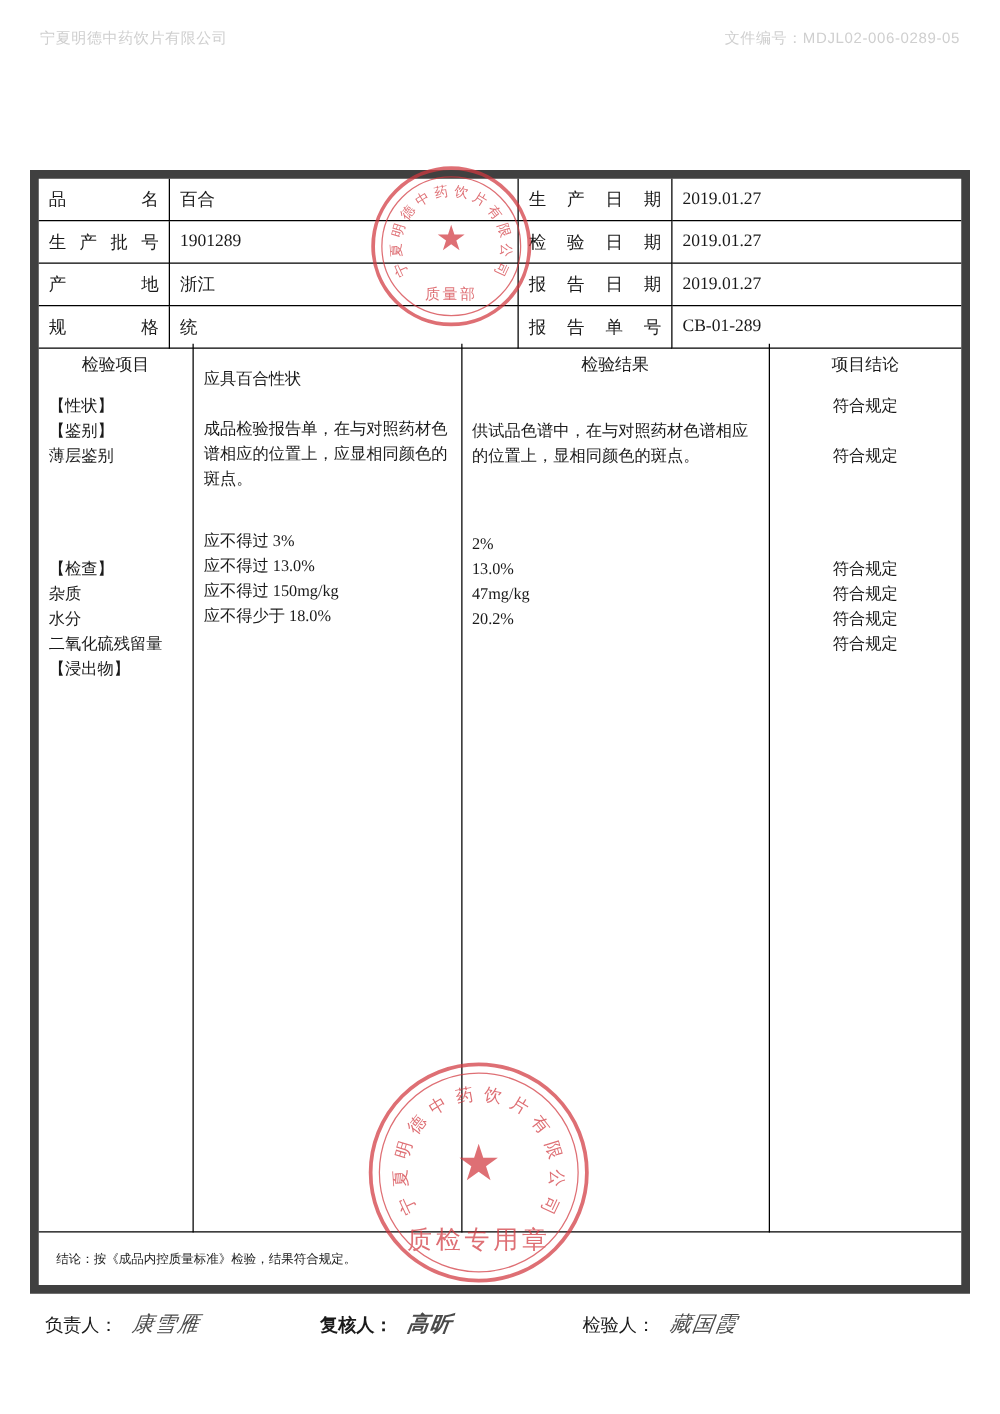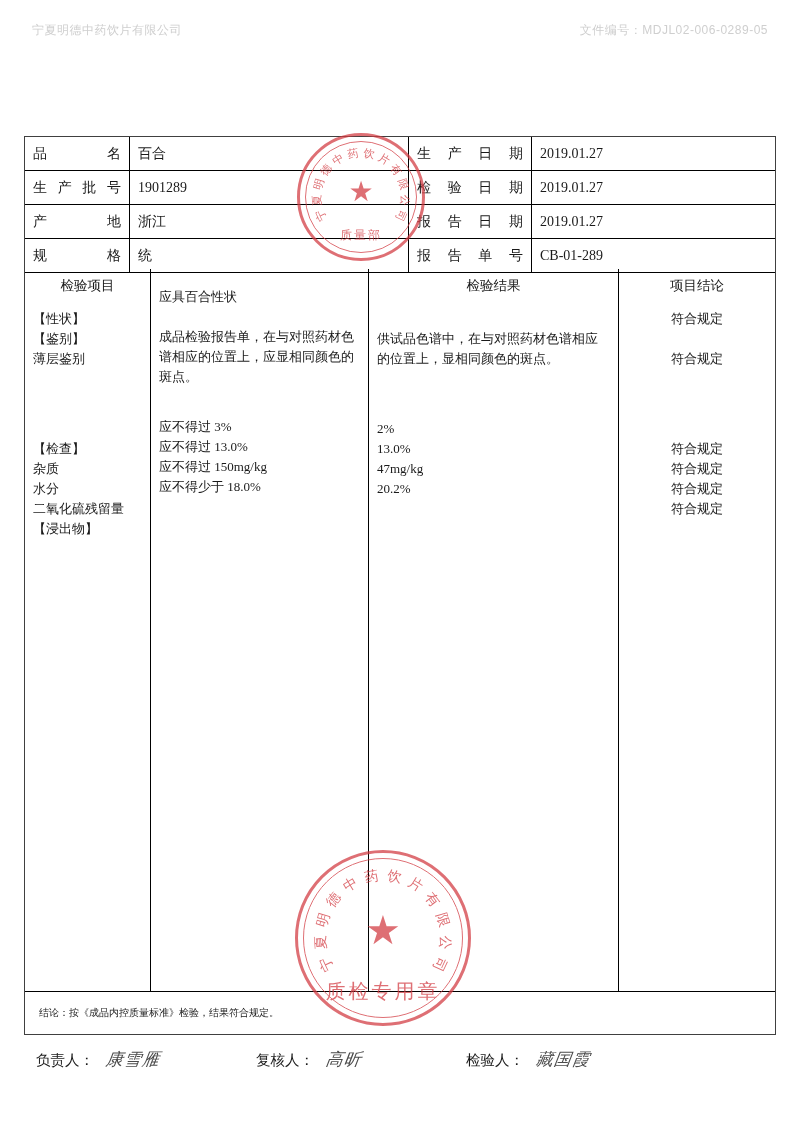"品 名" .frame { border: 1px solid #404040 -> 7px solid #404040 }
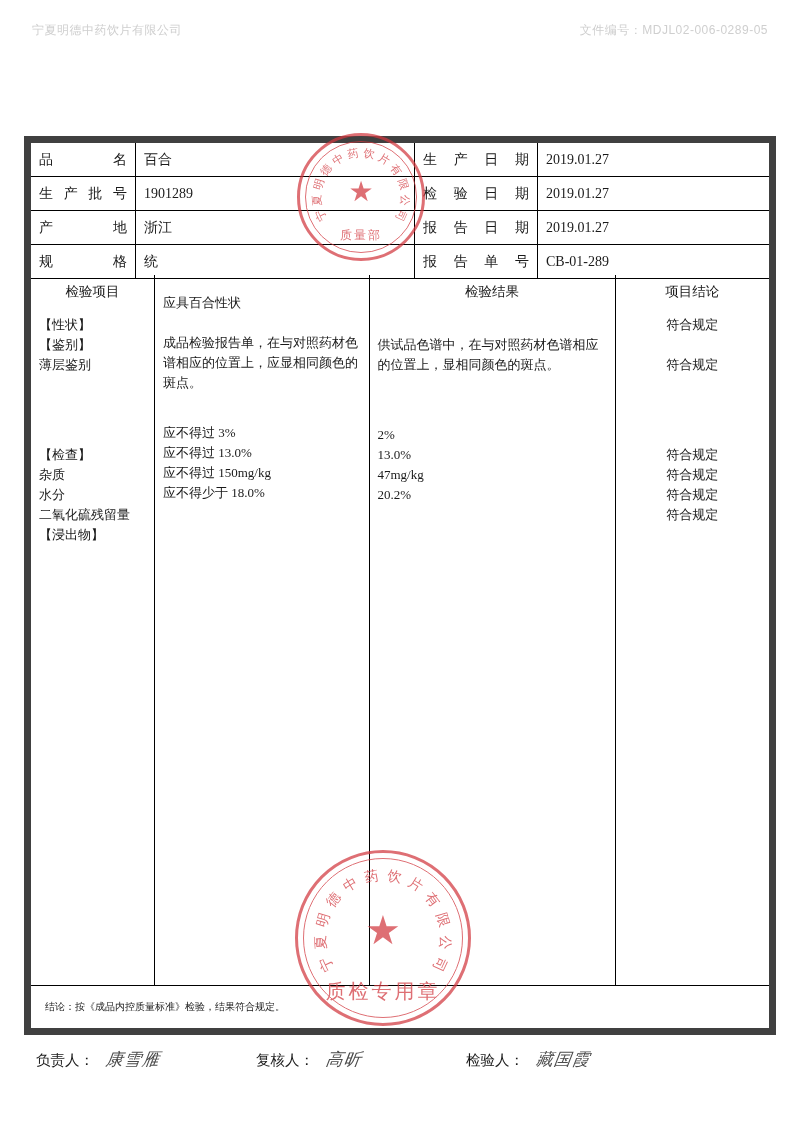"复核人：" .sig-2 { font-weight: none -> bold }
